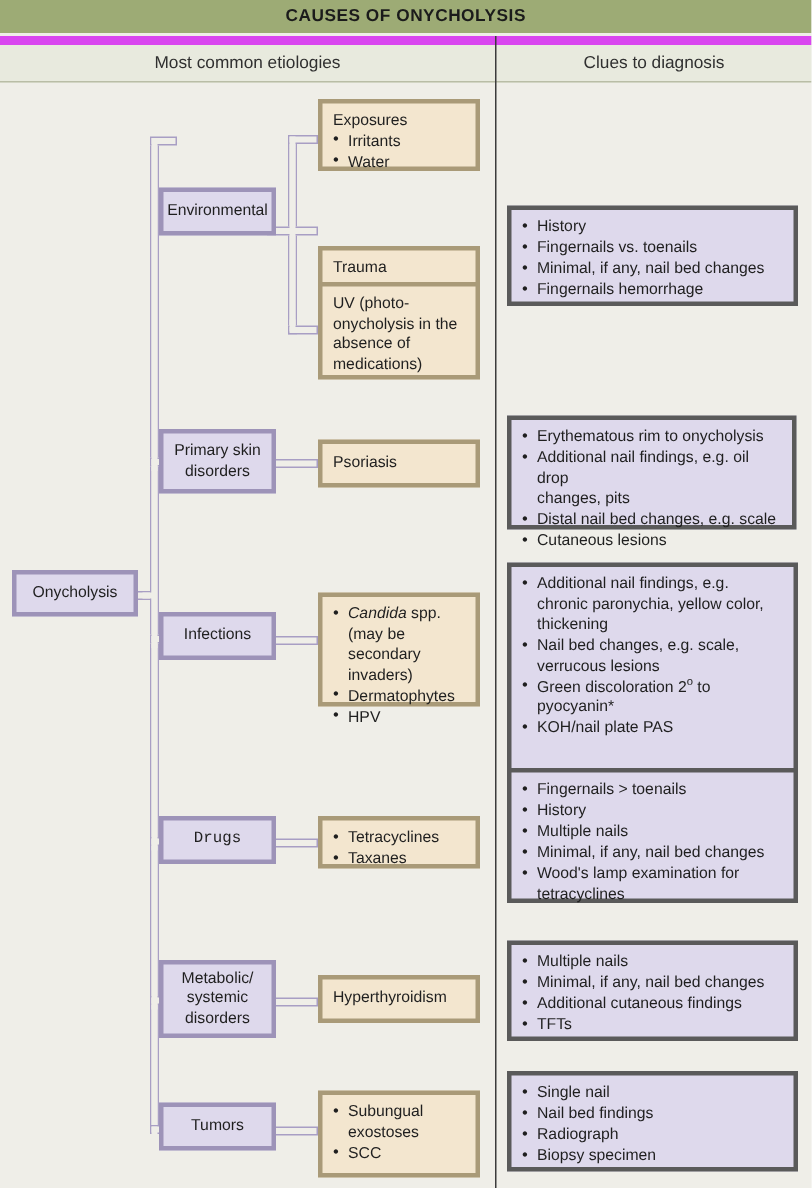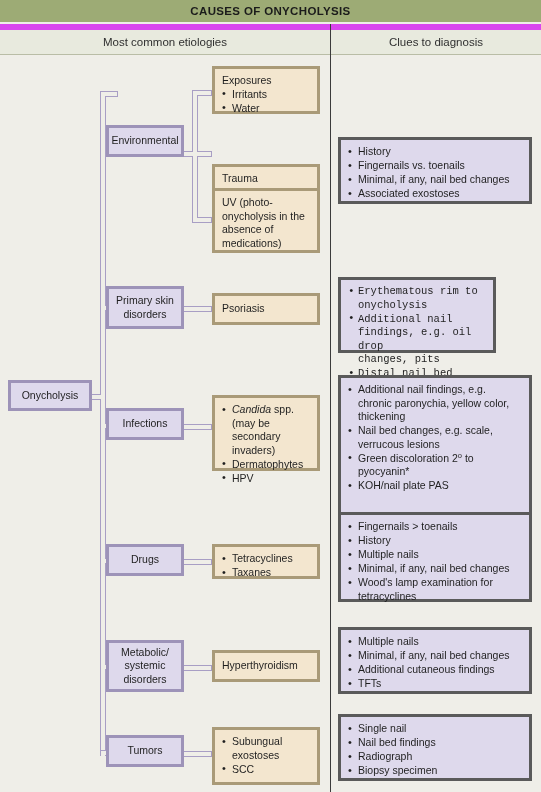"Associated exostoses" li { text: Associated exostoses -> Fingernails hemorrhage }
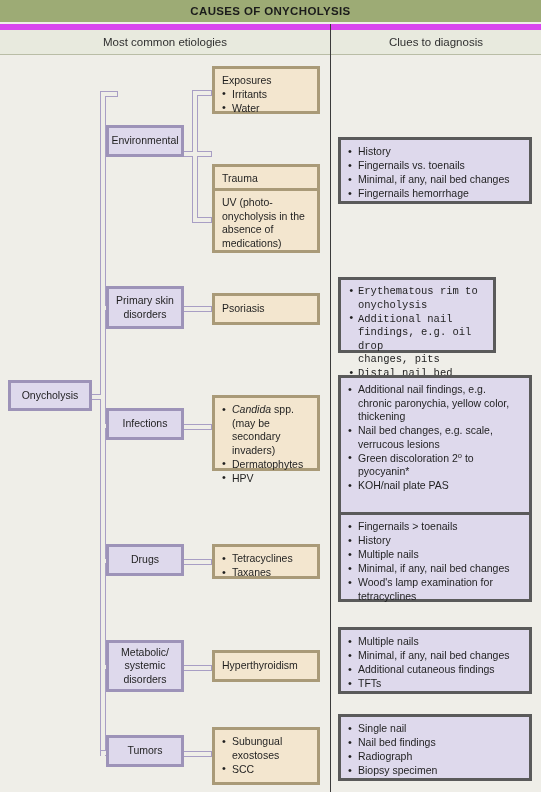"Erythematous rim to onycholysis" div.node { font-family: Liberation Mono, monospace -> none; width: 158px -> 193px }
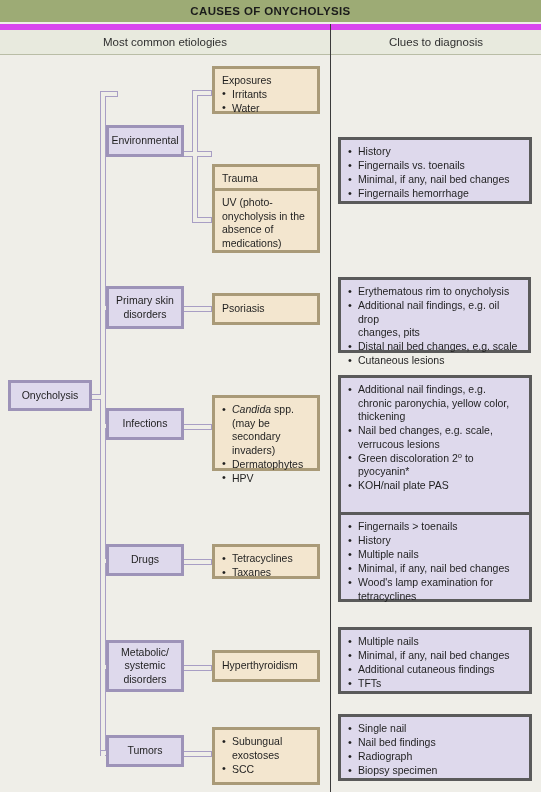"Drugs" div.node { font-family: none -> Liberation Mono, monospace }
